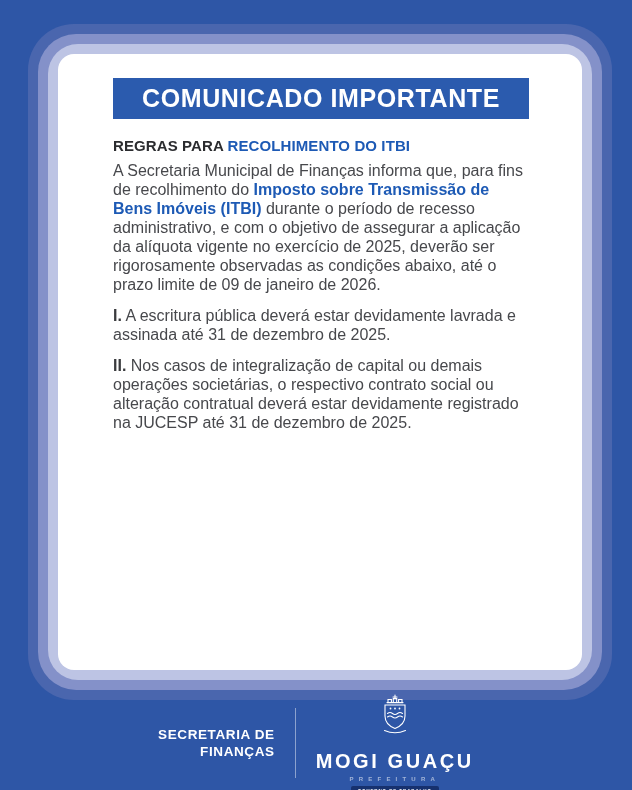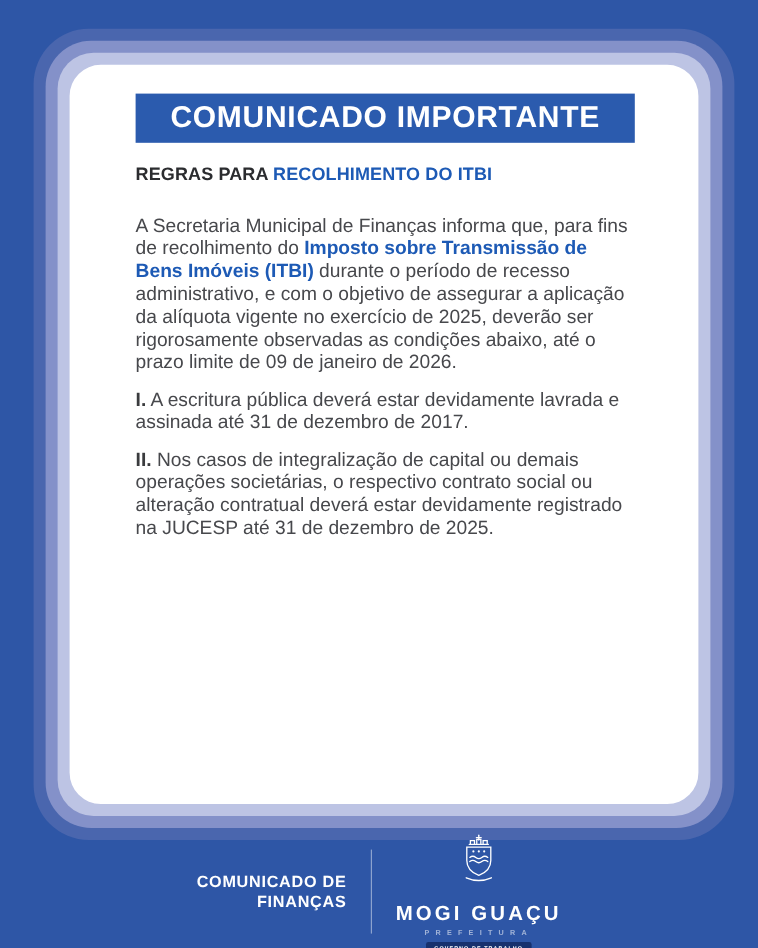"COMUNICADO IMPORTANTE" .card { border-radius: 26px -> 16px }
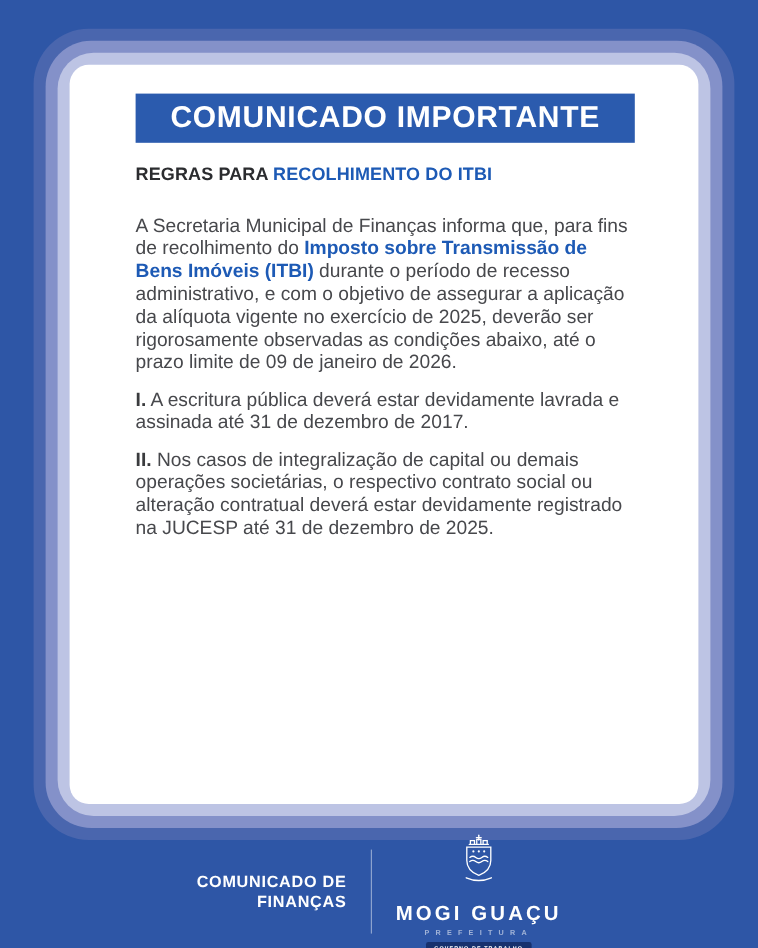"REGRAS PARA RECOLHIMENTO DO ITBI" .heading { margin: 17px 0 24px -> 17px 0 6px }
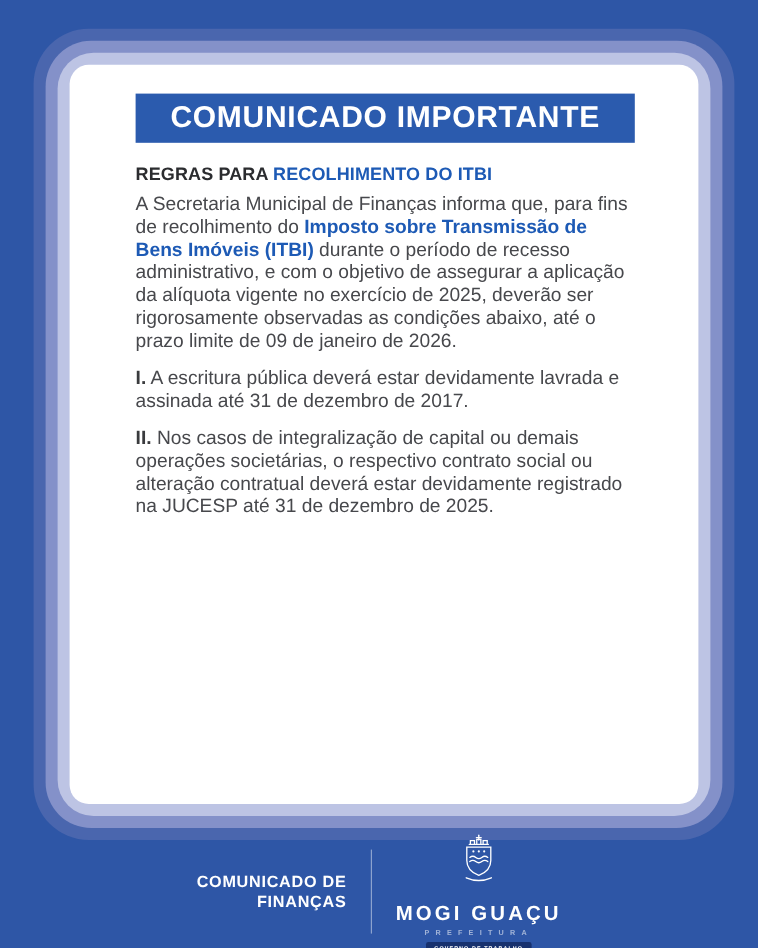"A escritura pública deverá estar" span { text: 2017 -> 2025 }
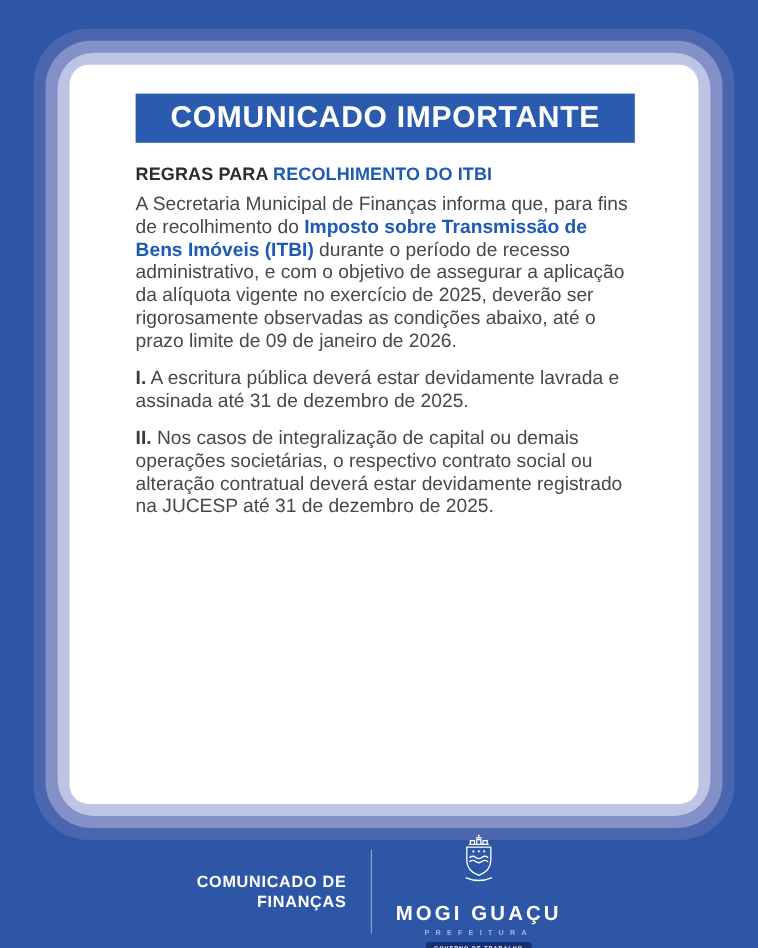"COMUNICADO DE" span { text: COMUNICADO -> SECRETARIA }
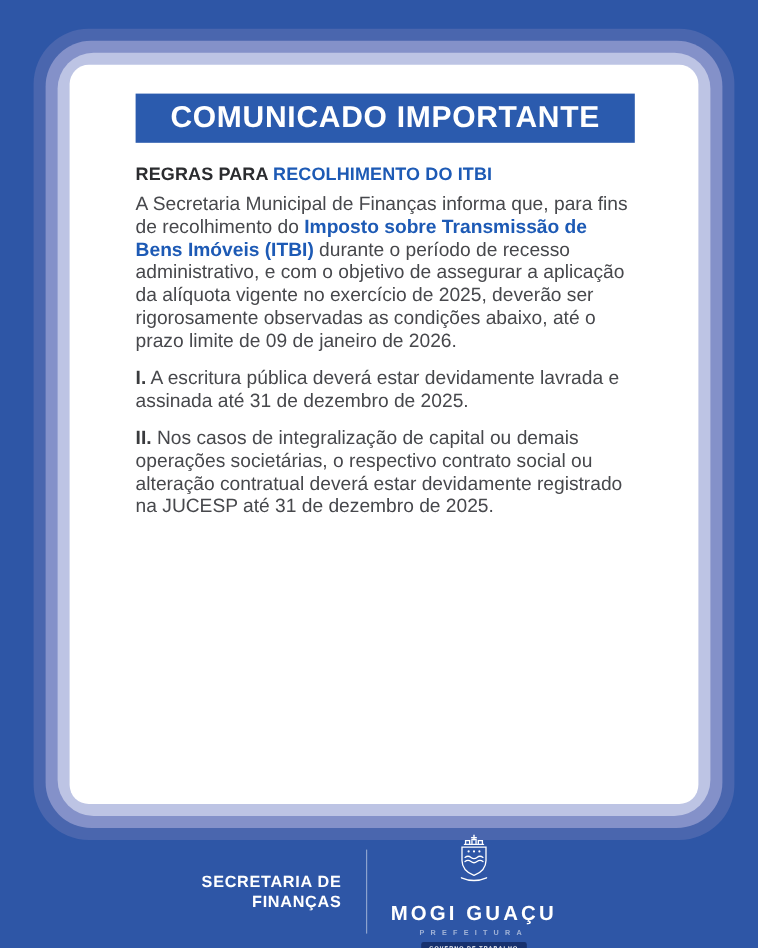"MOGI GUAÇU" .city { font-size: 17px -> 20px }
